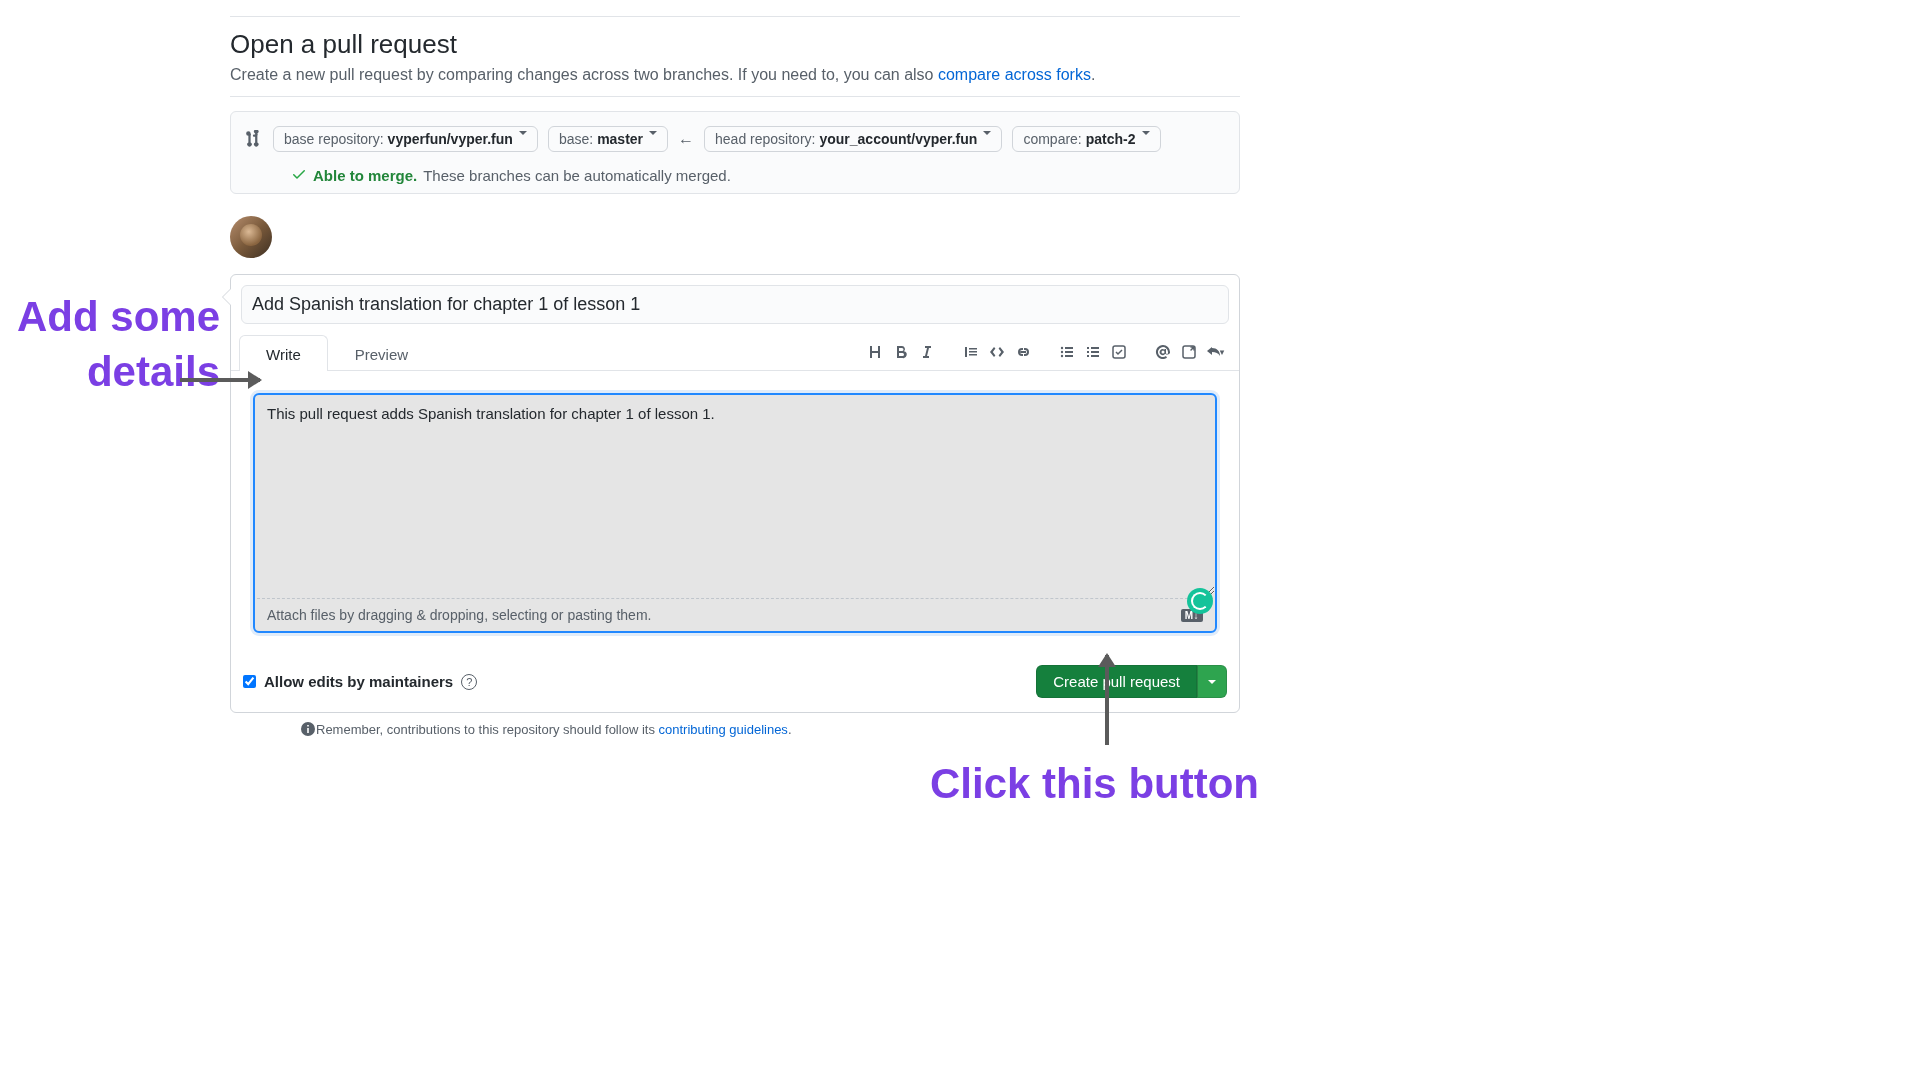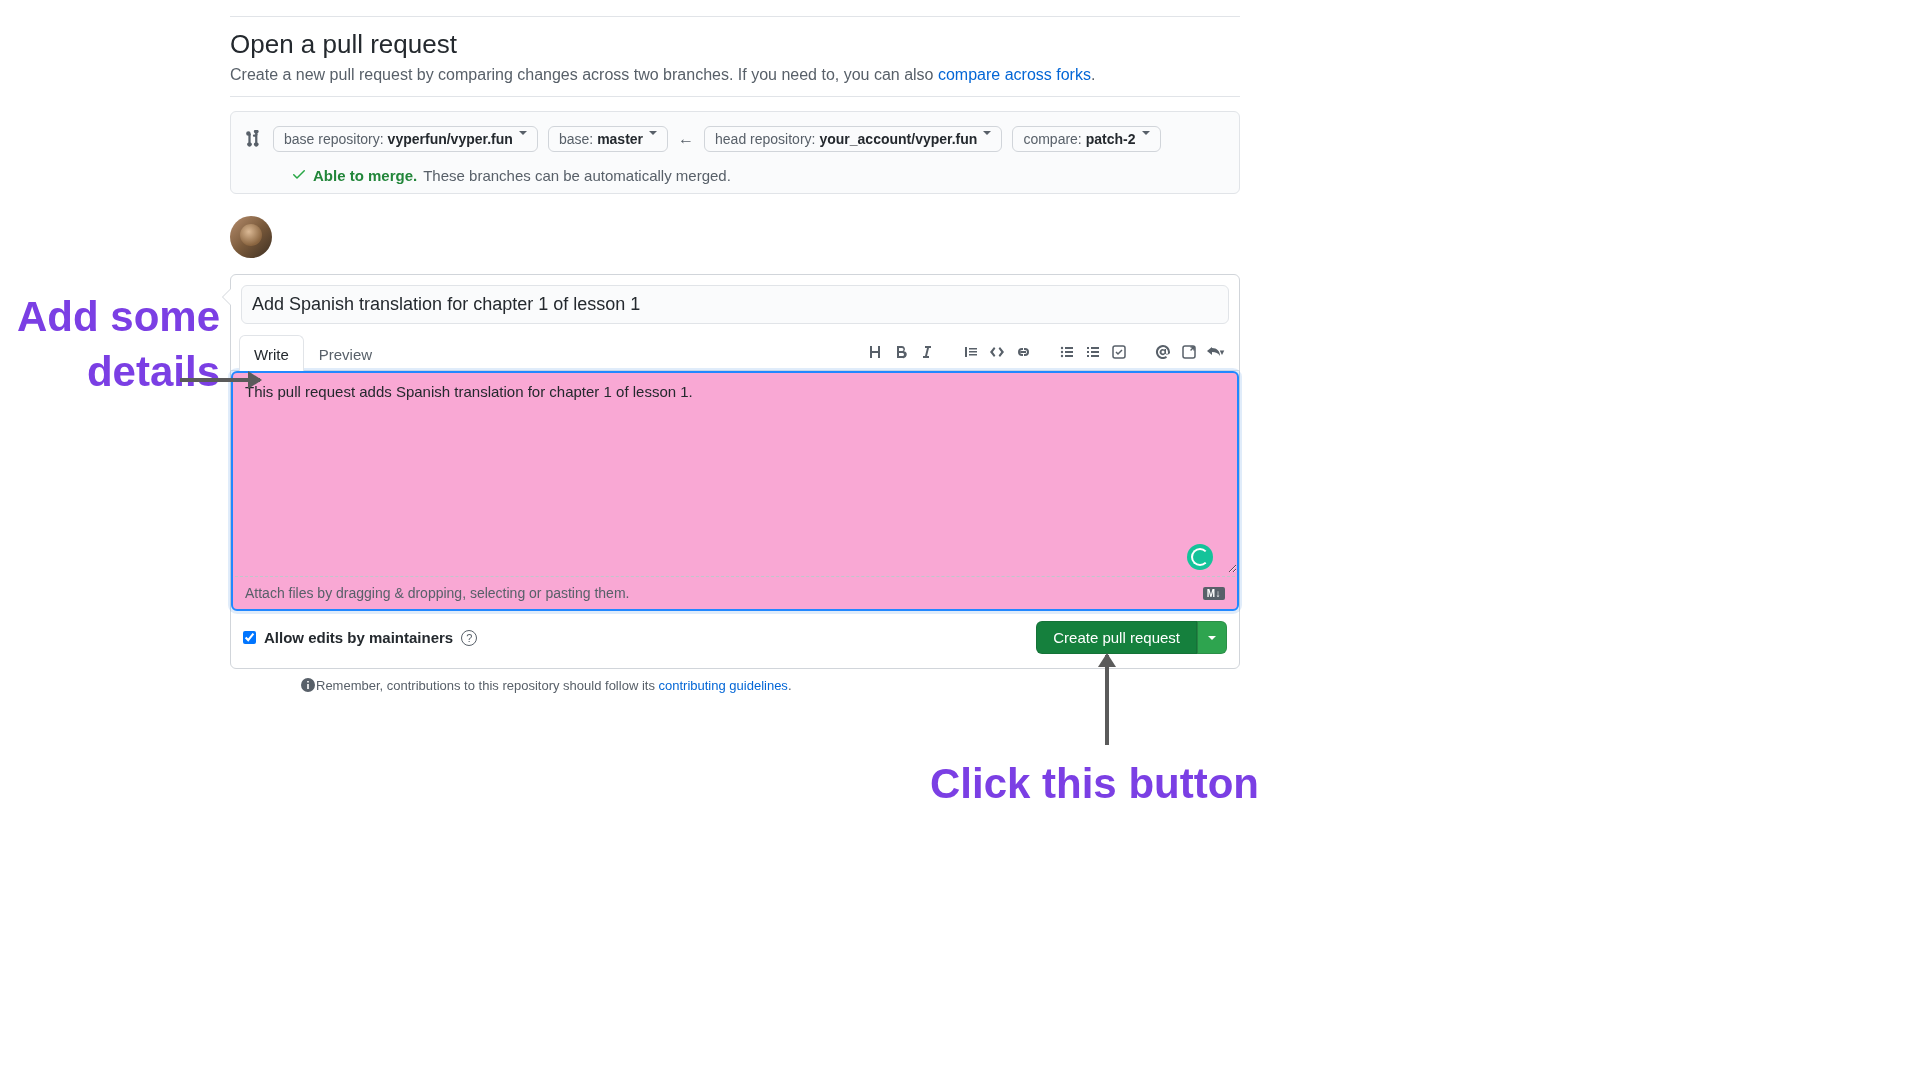"Write" .tab { padding: 10px 14px 8px -> 10px 26px 8px }
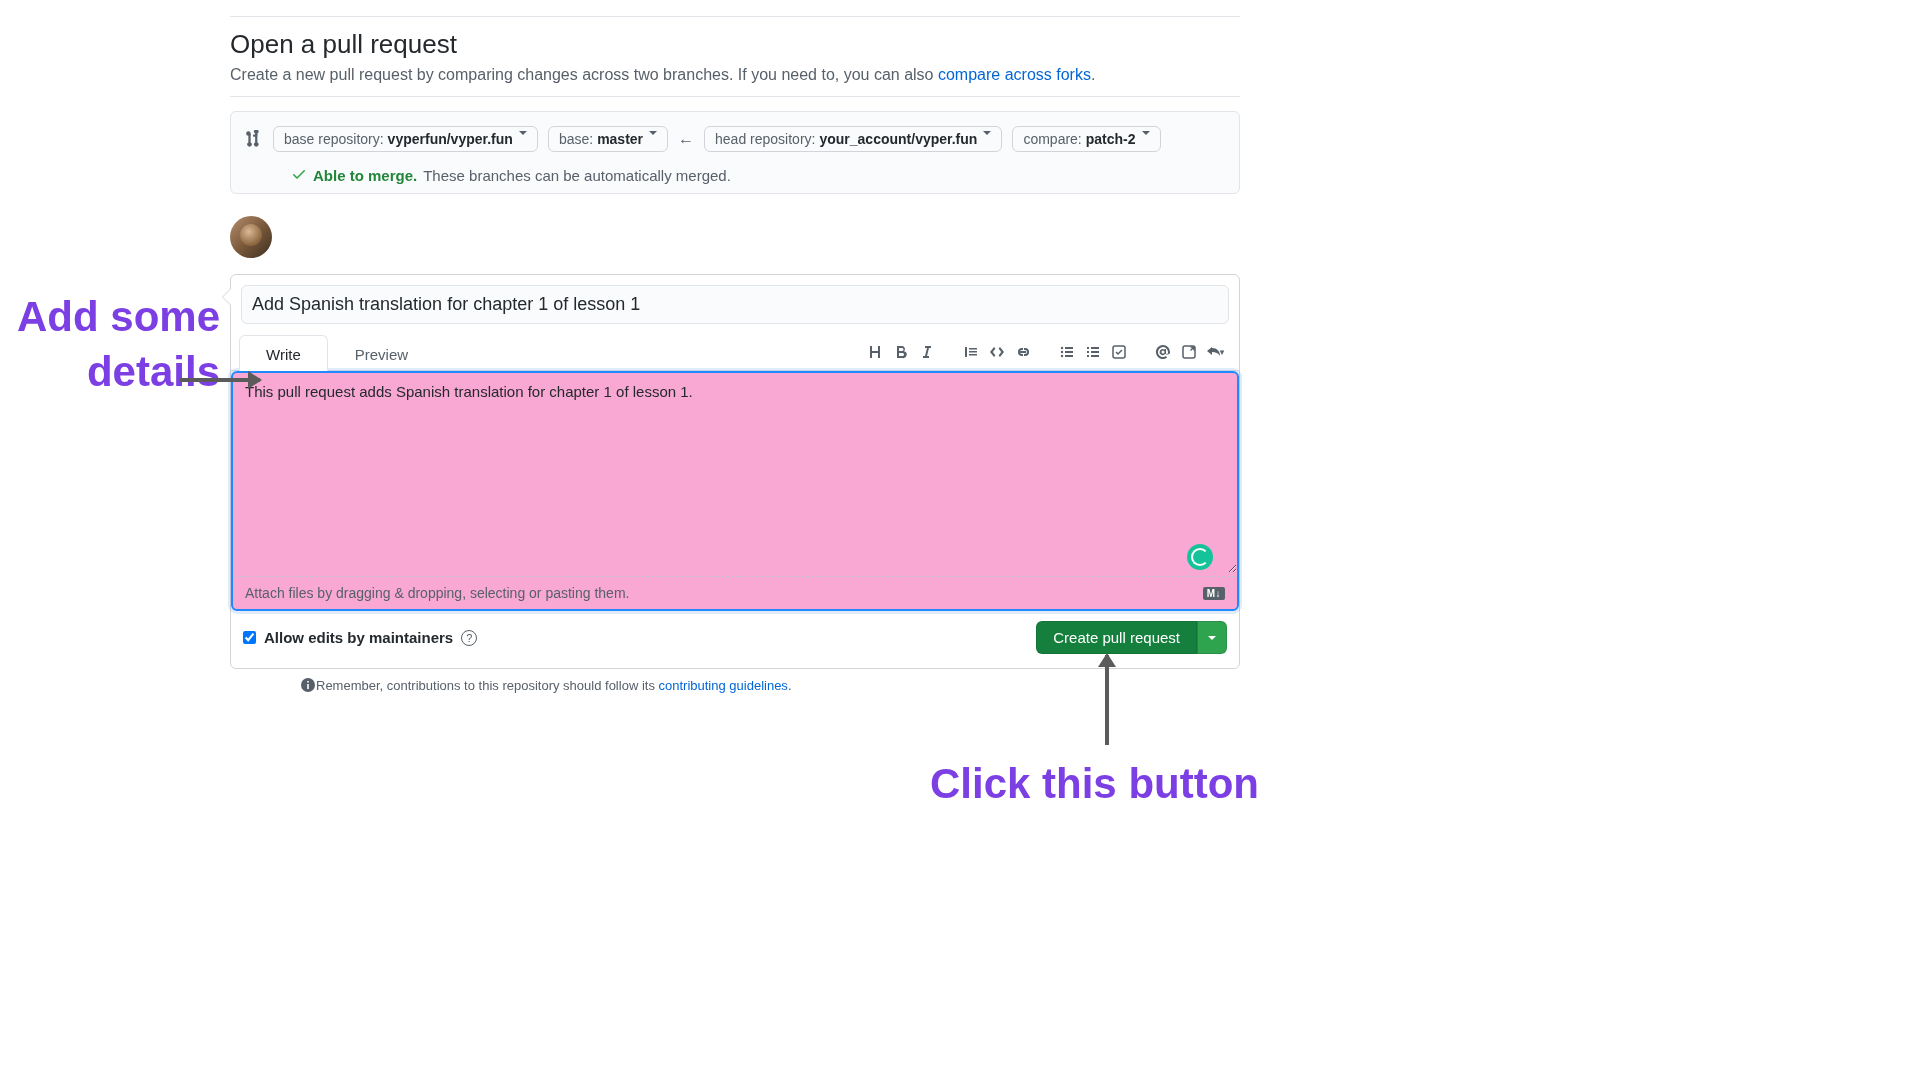"This pull request adds Spanish" .body-area-wrap { background: #f9a8d4 -> #e5e5e5; margin: 0 -> 22px }
